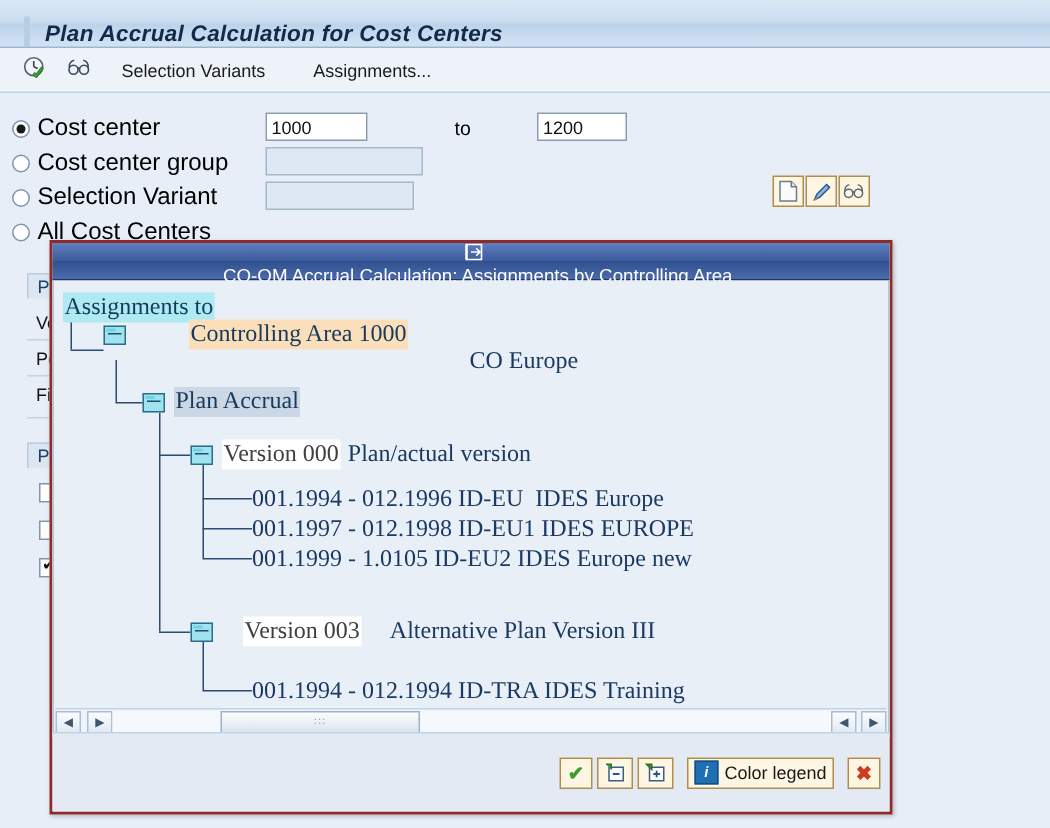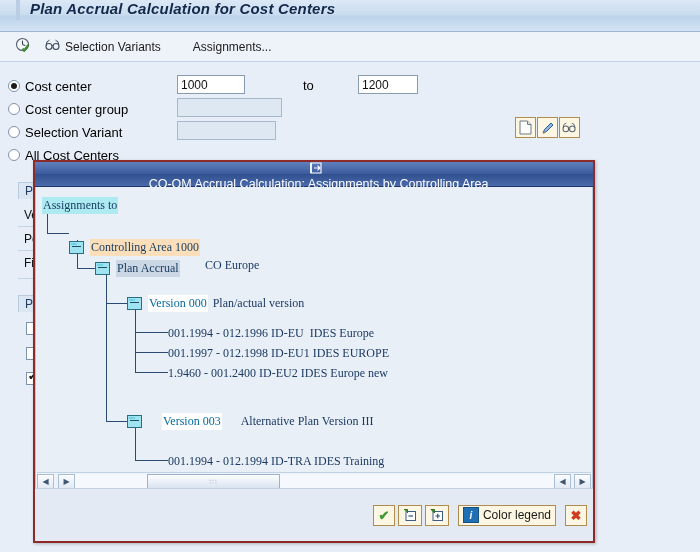"Plan Accrual Calculation for Cost" .win-title { align-items: flex-start -> flex-end }
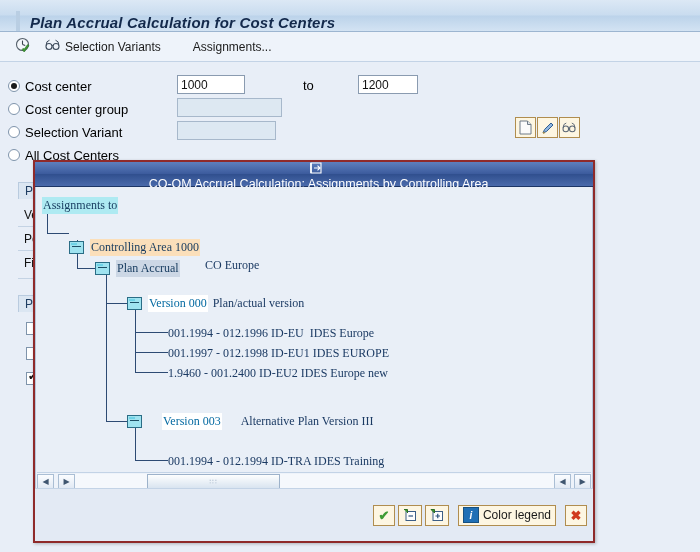"Selection Variants" .tb-item { gap: 4px -> 20px }
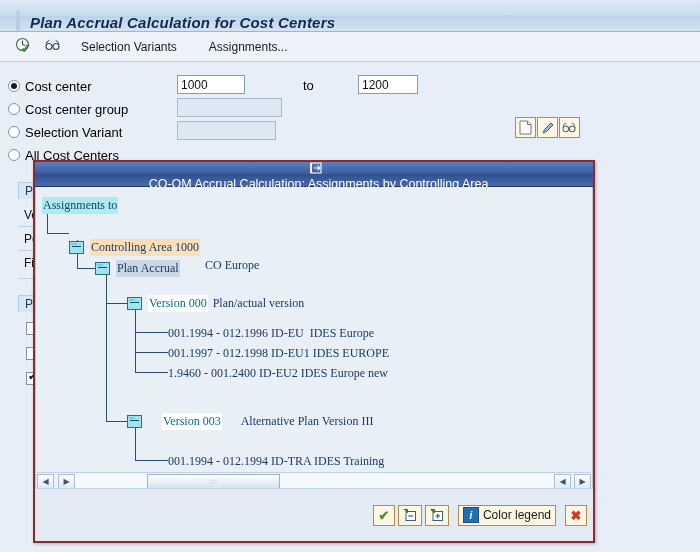"Cost center" .sel-label { font-size: 13px -> 16px }
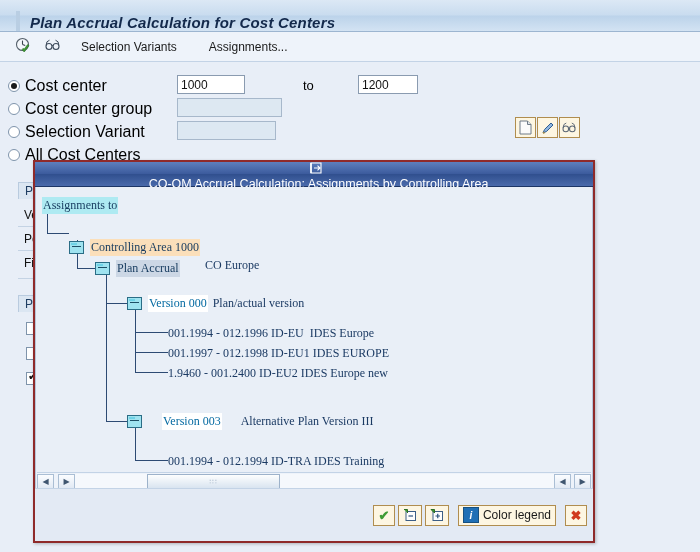"Assignments to" .tree { font-size: 12px -> 16px }
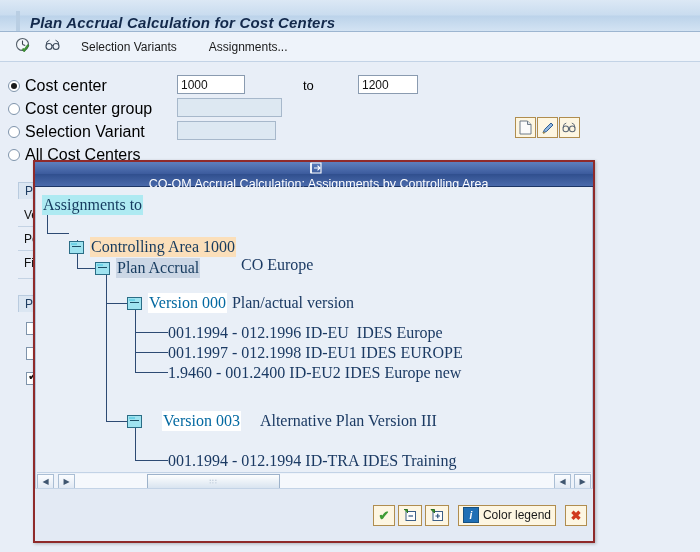"Controlling Area 1000" div.tnode { gap: none -> 36px; top: 52px -> 28px }
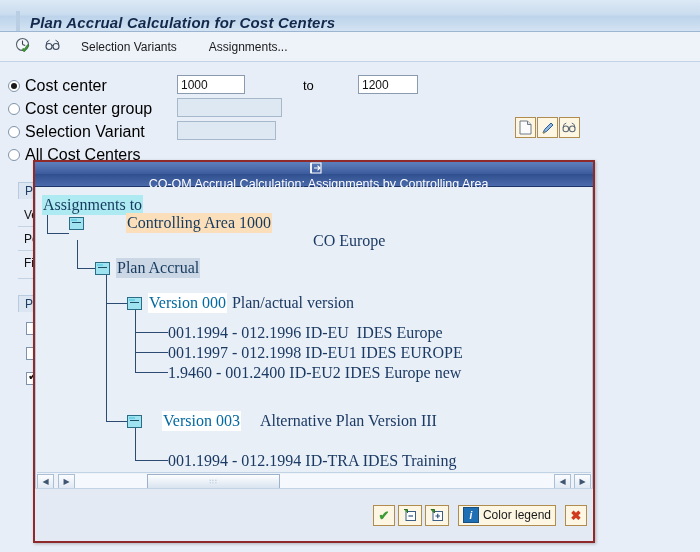"Version 000" .hl-white { color: #0369a1 -> #404040 }
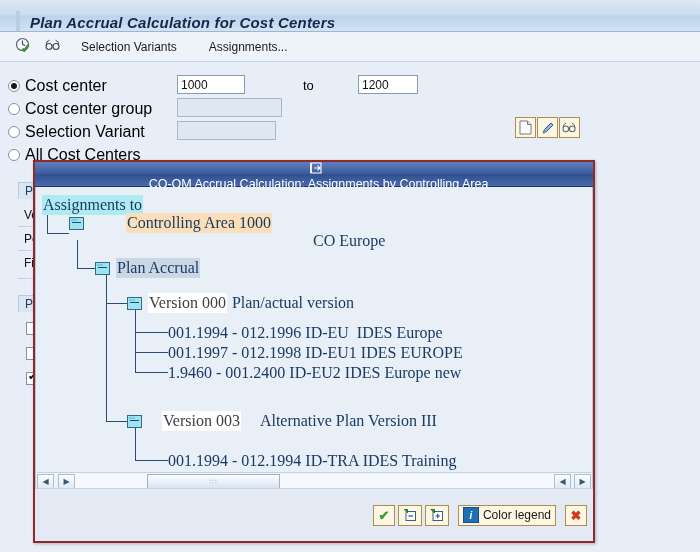"1.9460 - 001.2400 ID-EU2 IDES" span.plain { text: 1.9460 - 001.2400 -> 001.1999 - 1.0105 }
